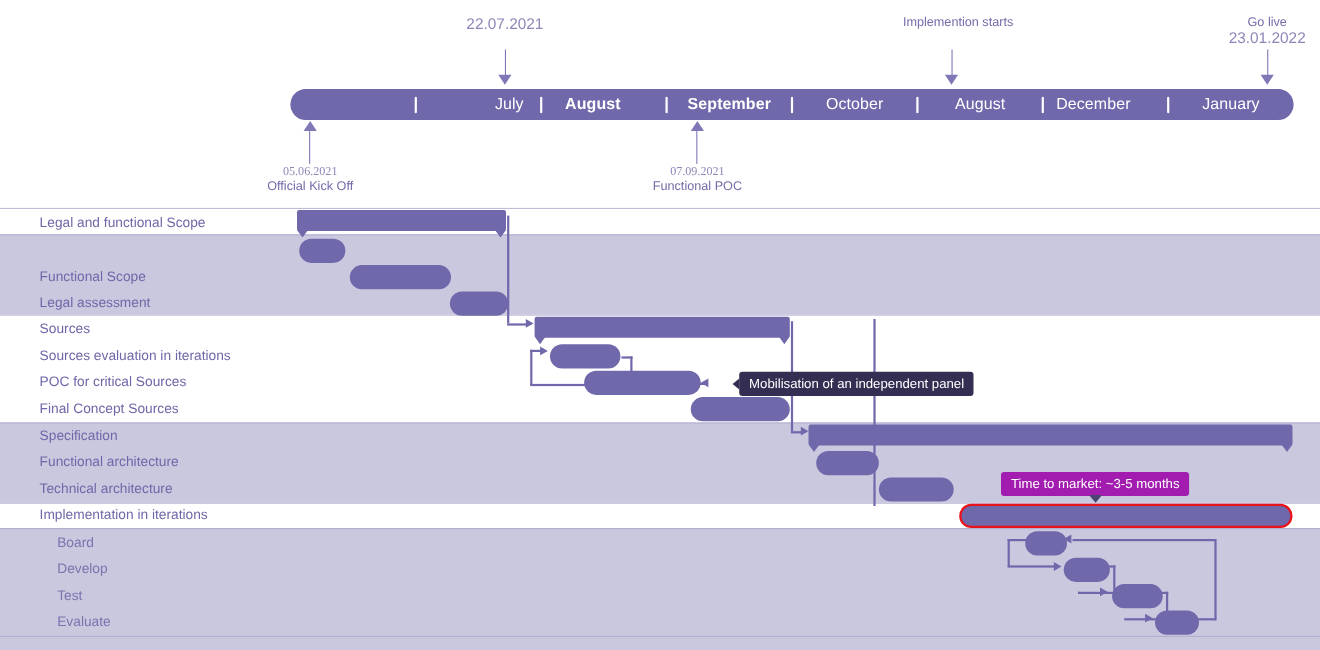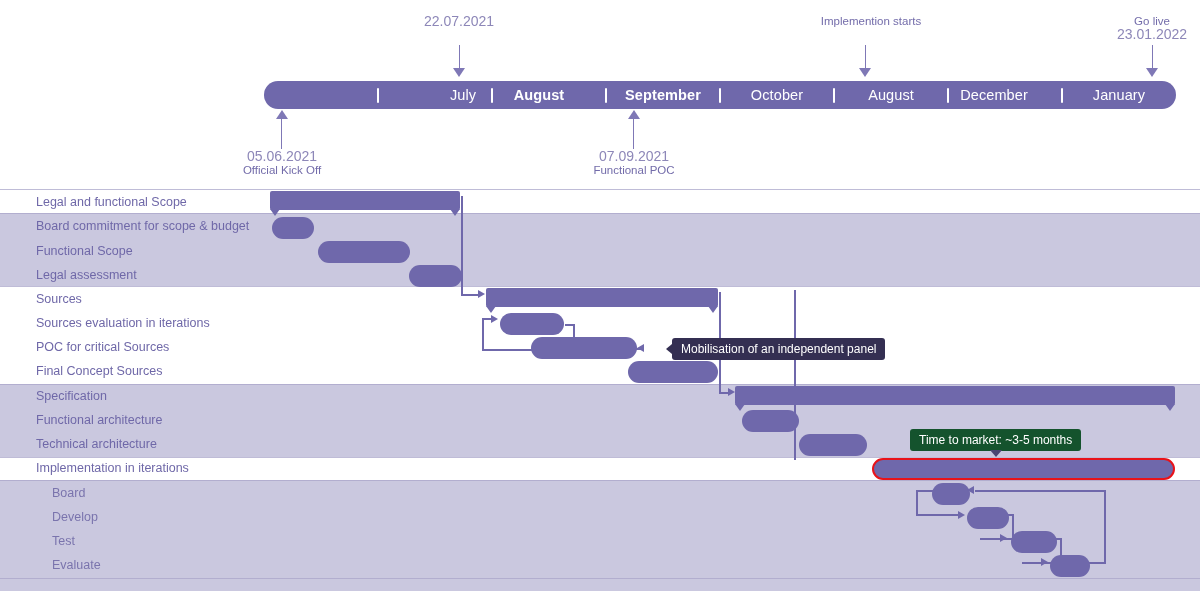"05.06.2021" .ms-bot .ms-date { font-family: none -> Liberation Serif, serif; font-size: 14px -> 11px }
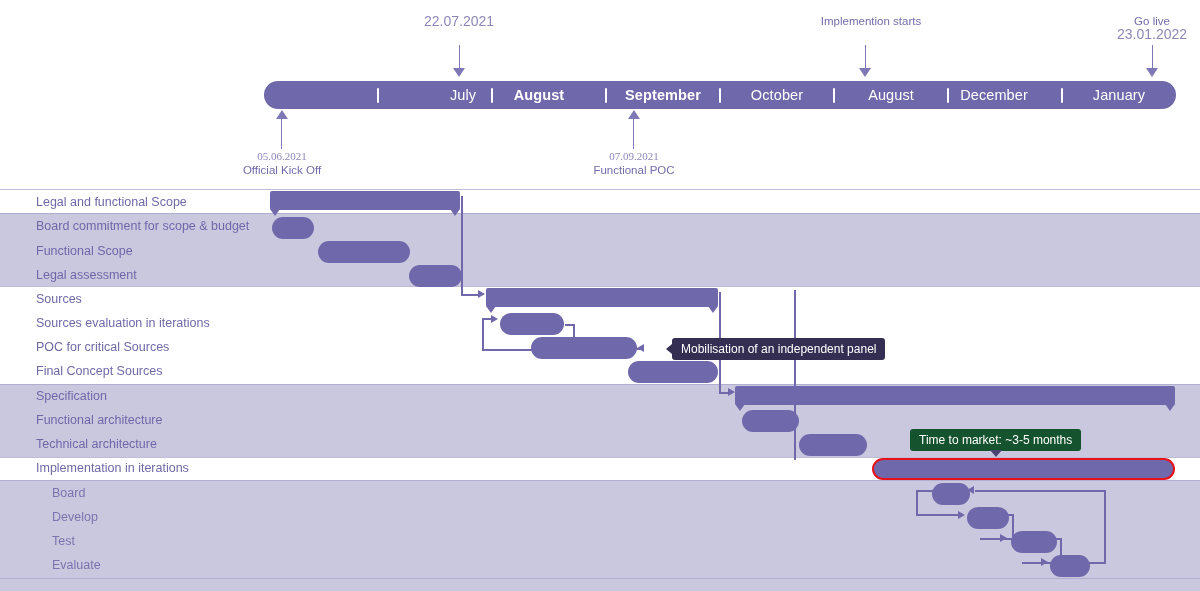"Board commitment for scope &" div.rowlabel { html: <div>Board commitment for scope &amp; budget</div> -> none }
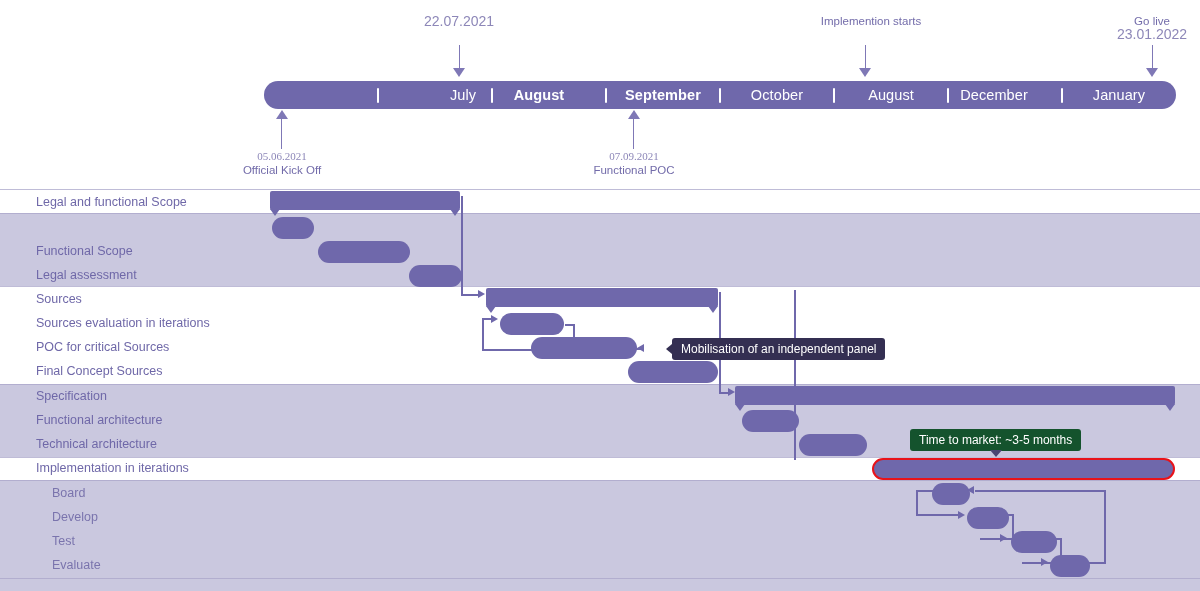"Time to market: ~3-5 months" .callout.tip-down { background: #14532d -> #a21caf }
